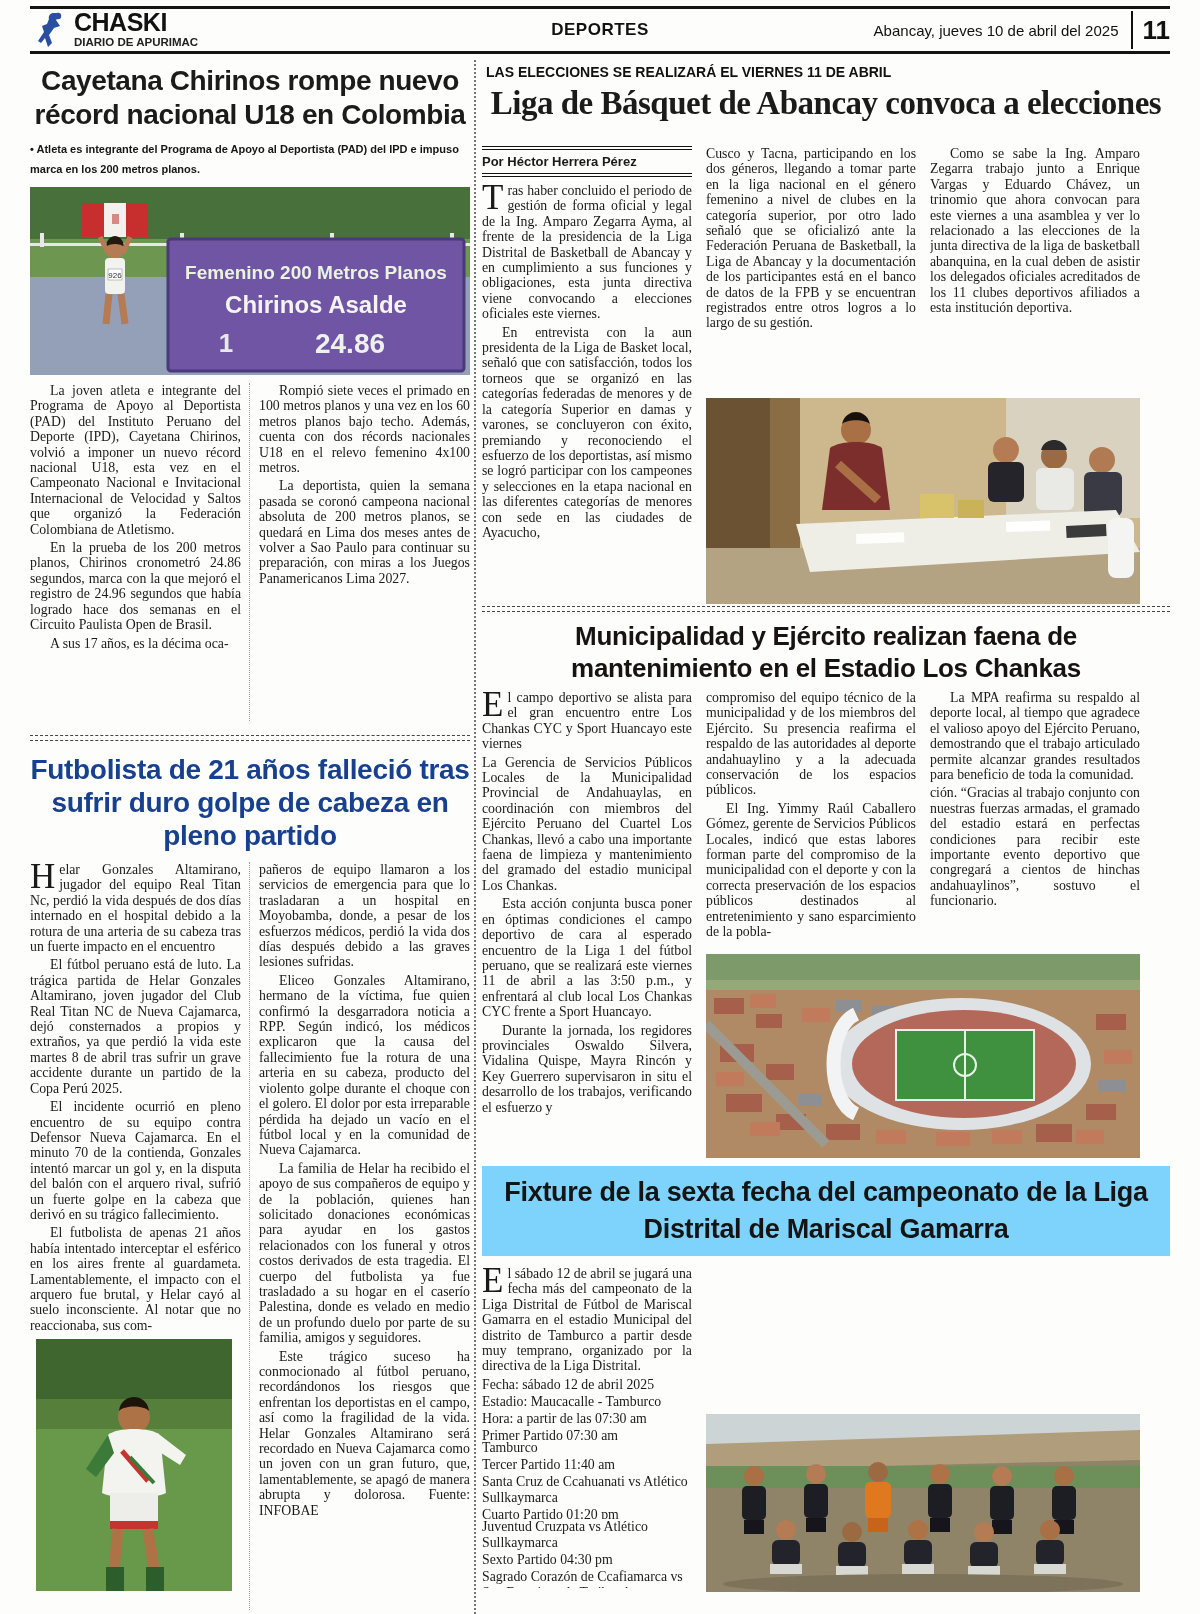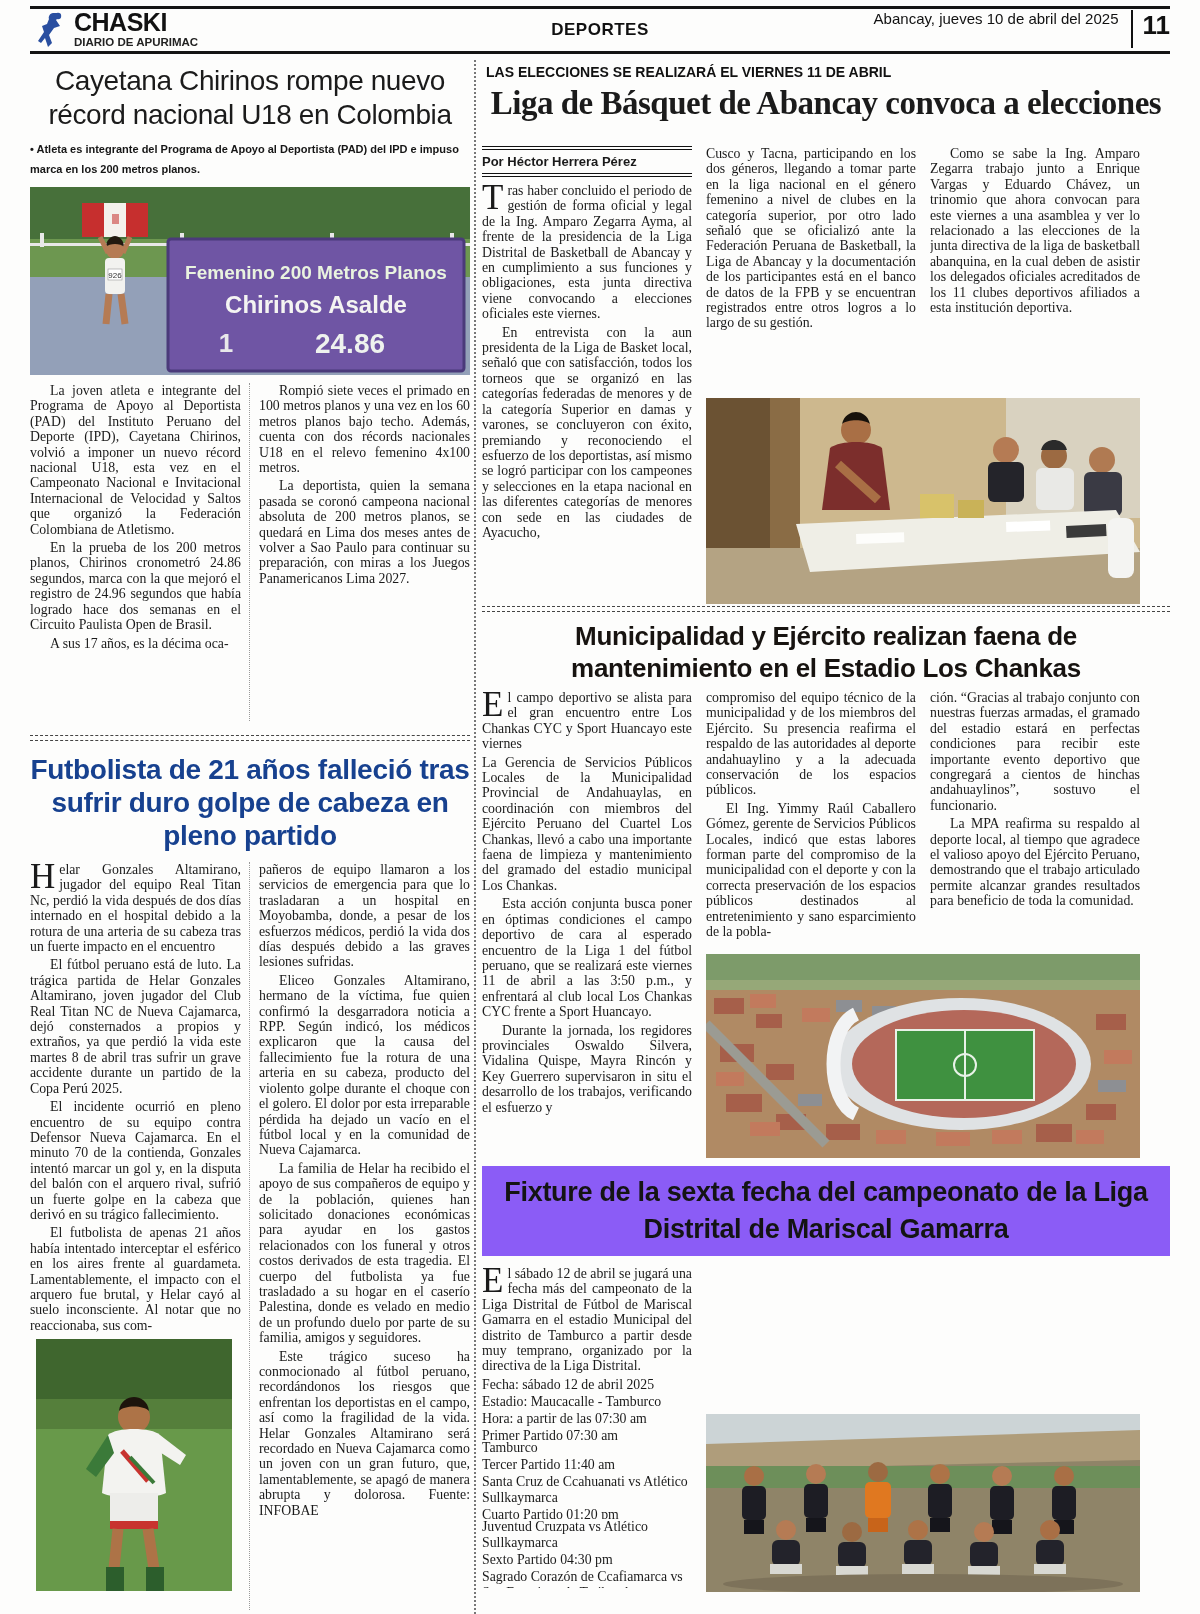"Abancay, jueves 10 de abril" #dateblock { align-items: flex-start -> center }
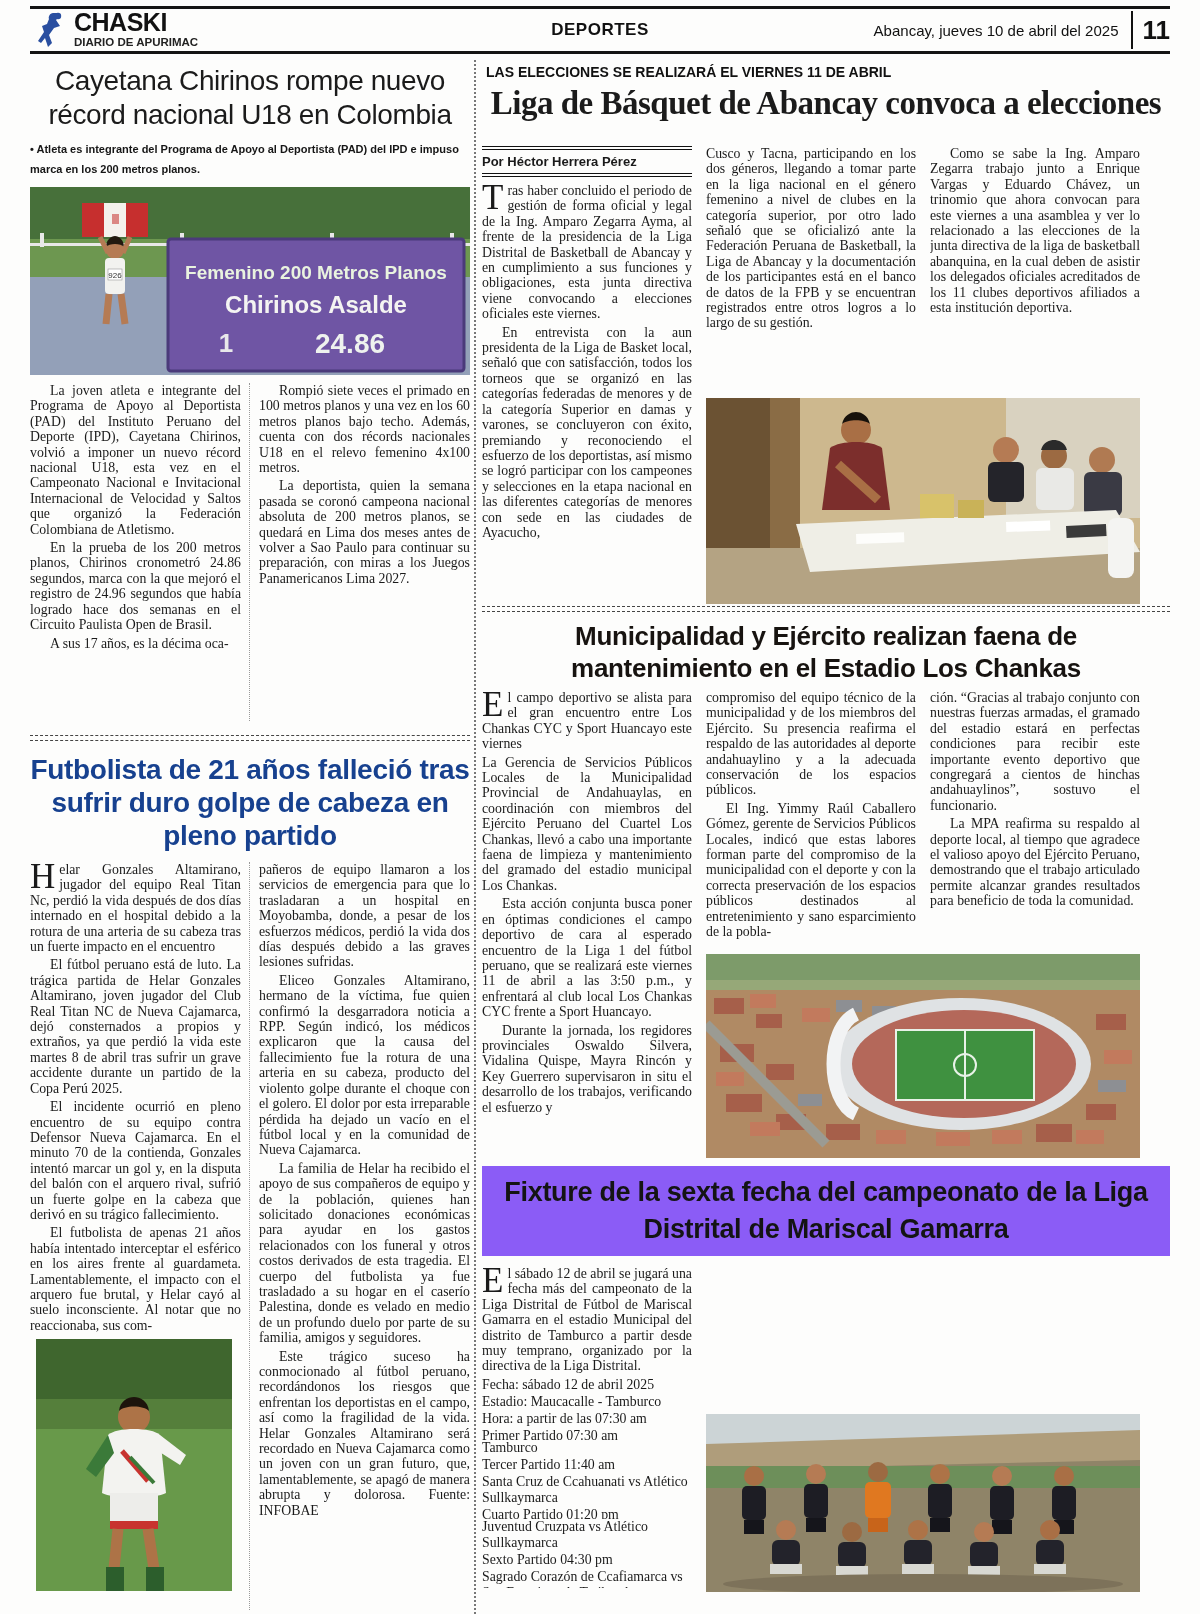"Cayetana Chirinos rompe nuevo récord" #h-chirinos { font-weight: 400 -> 700 }
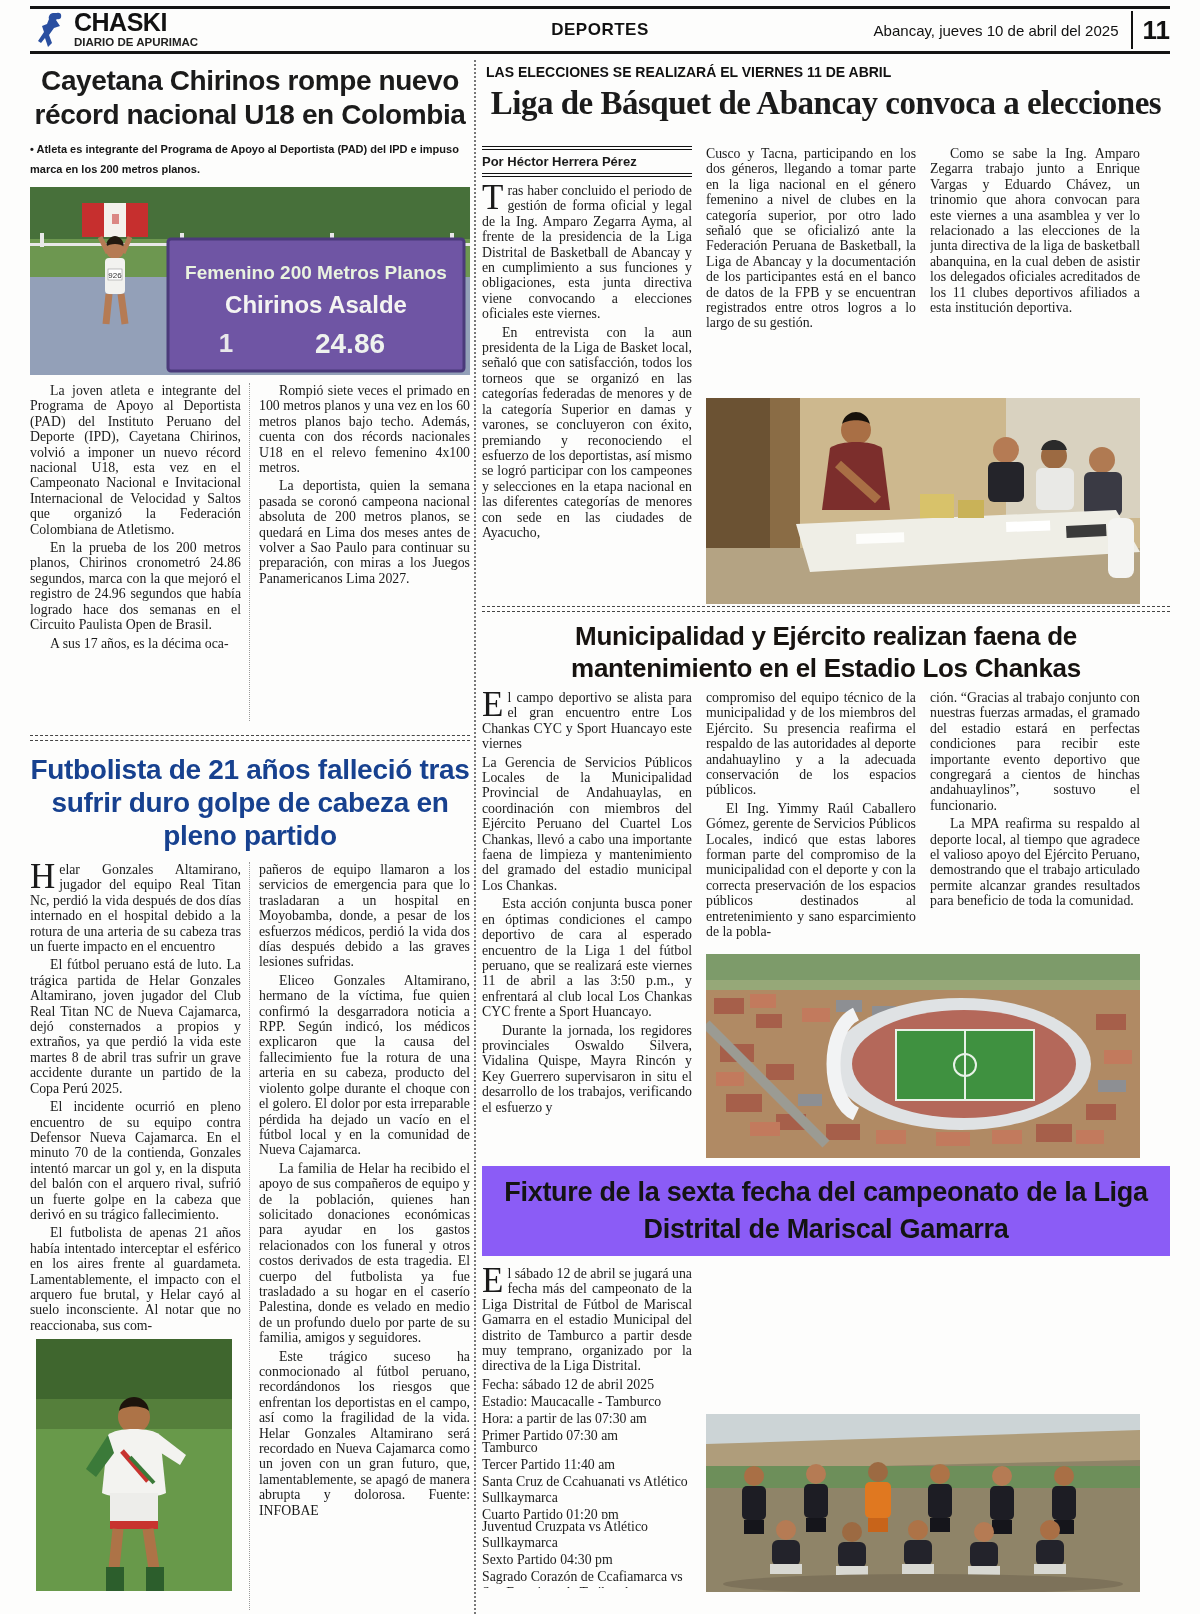"ción. “Gracias al trabajo conjunto" p { order: before "La MPA reafirma su respaldo" -> after "La MPA reafirma su respaldo" }
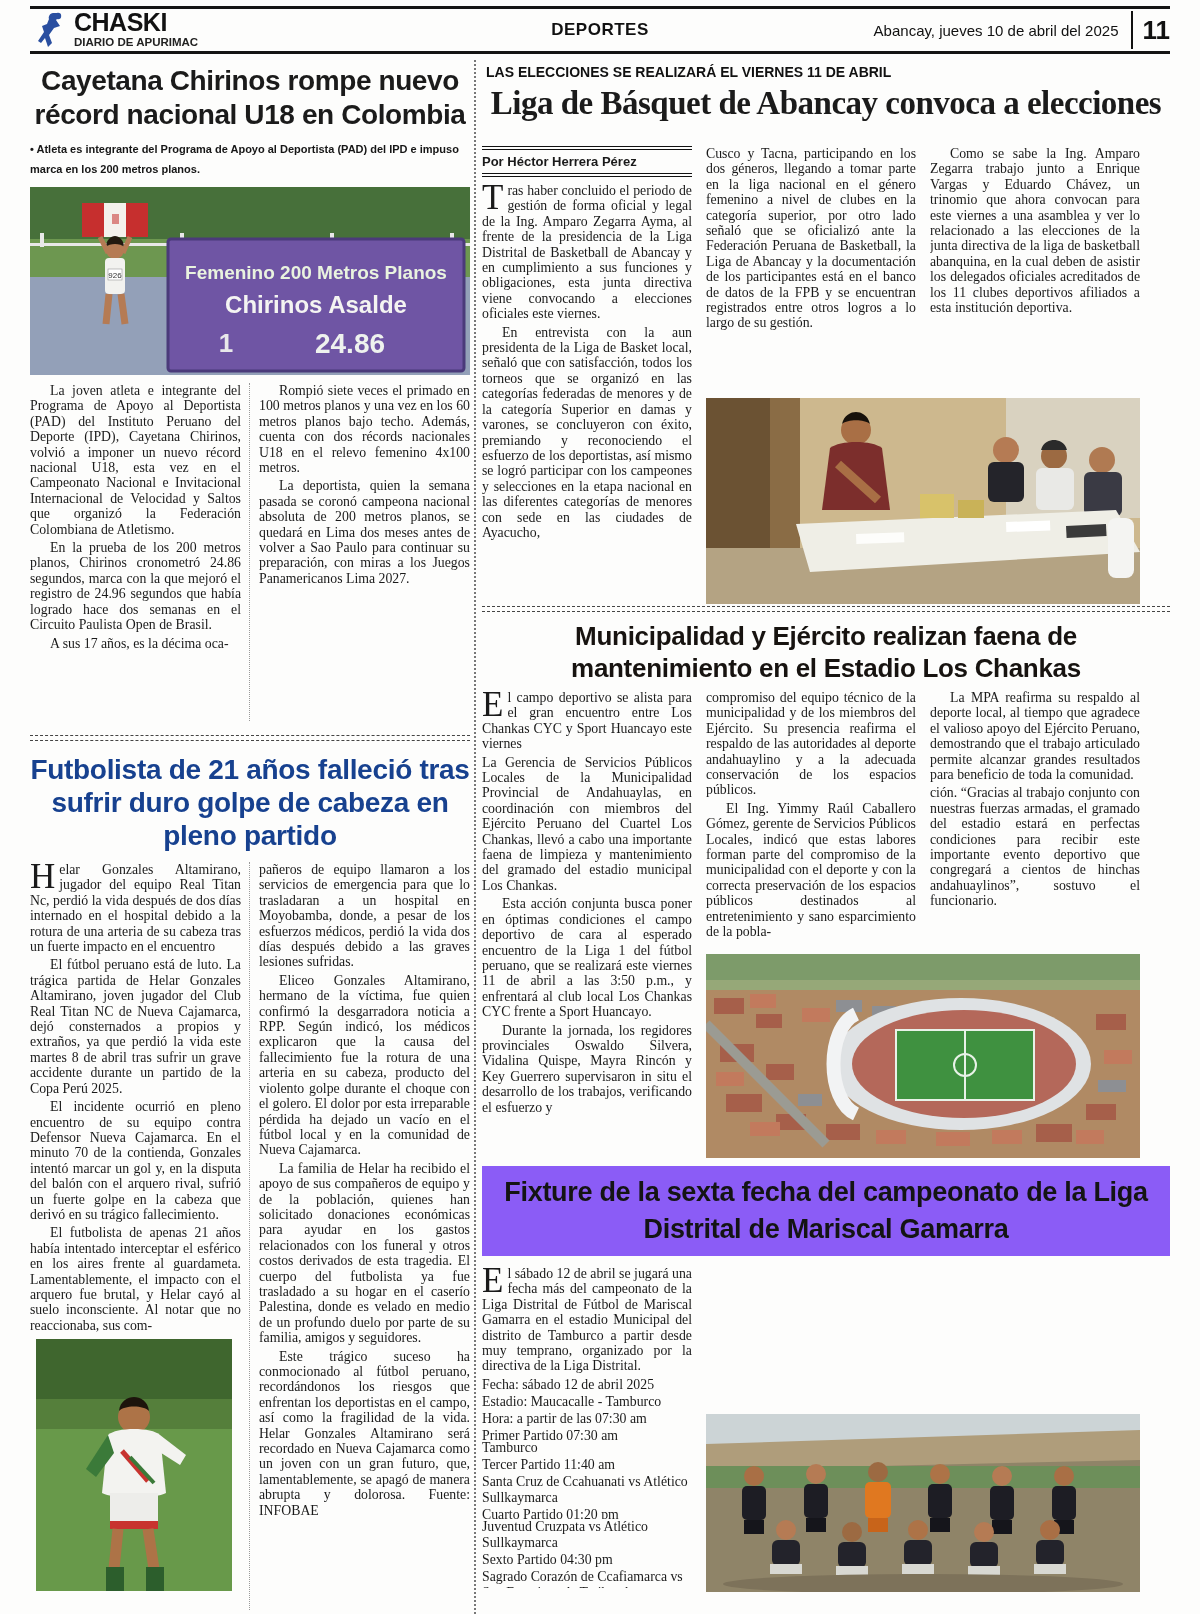"Fixture de la sexta fecha" #fixture-box { background: #8b5cf6 -> #7dd3fc }
